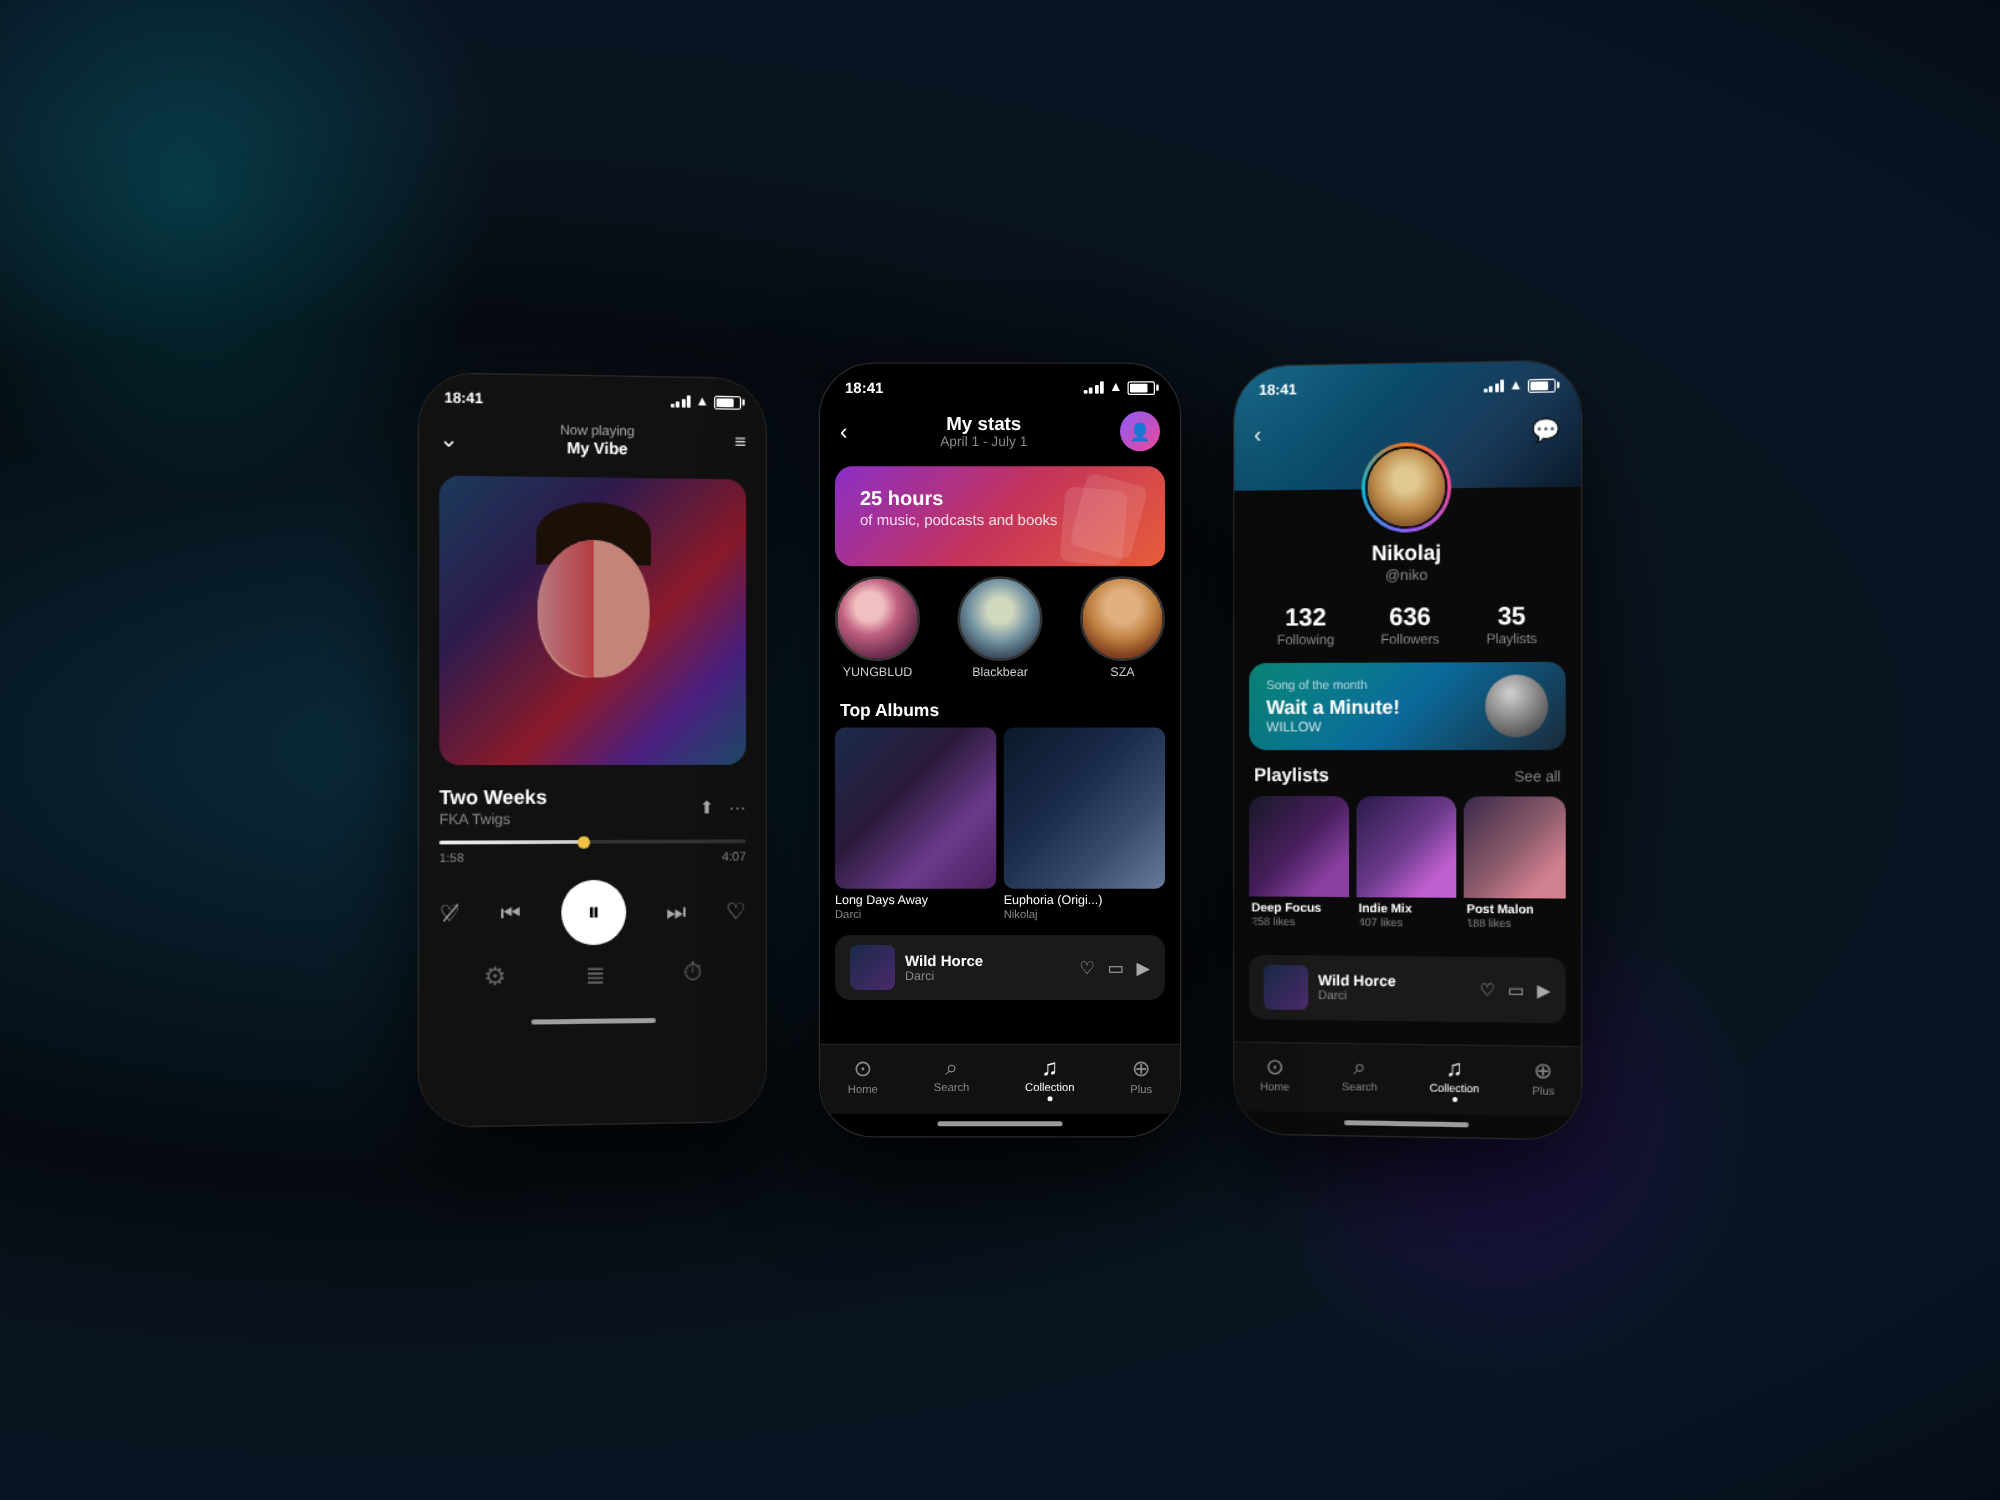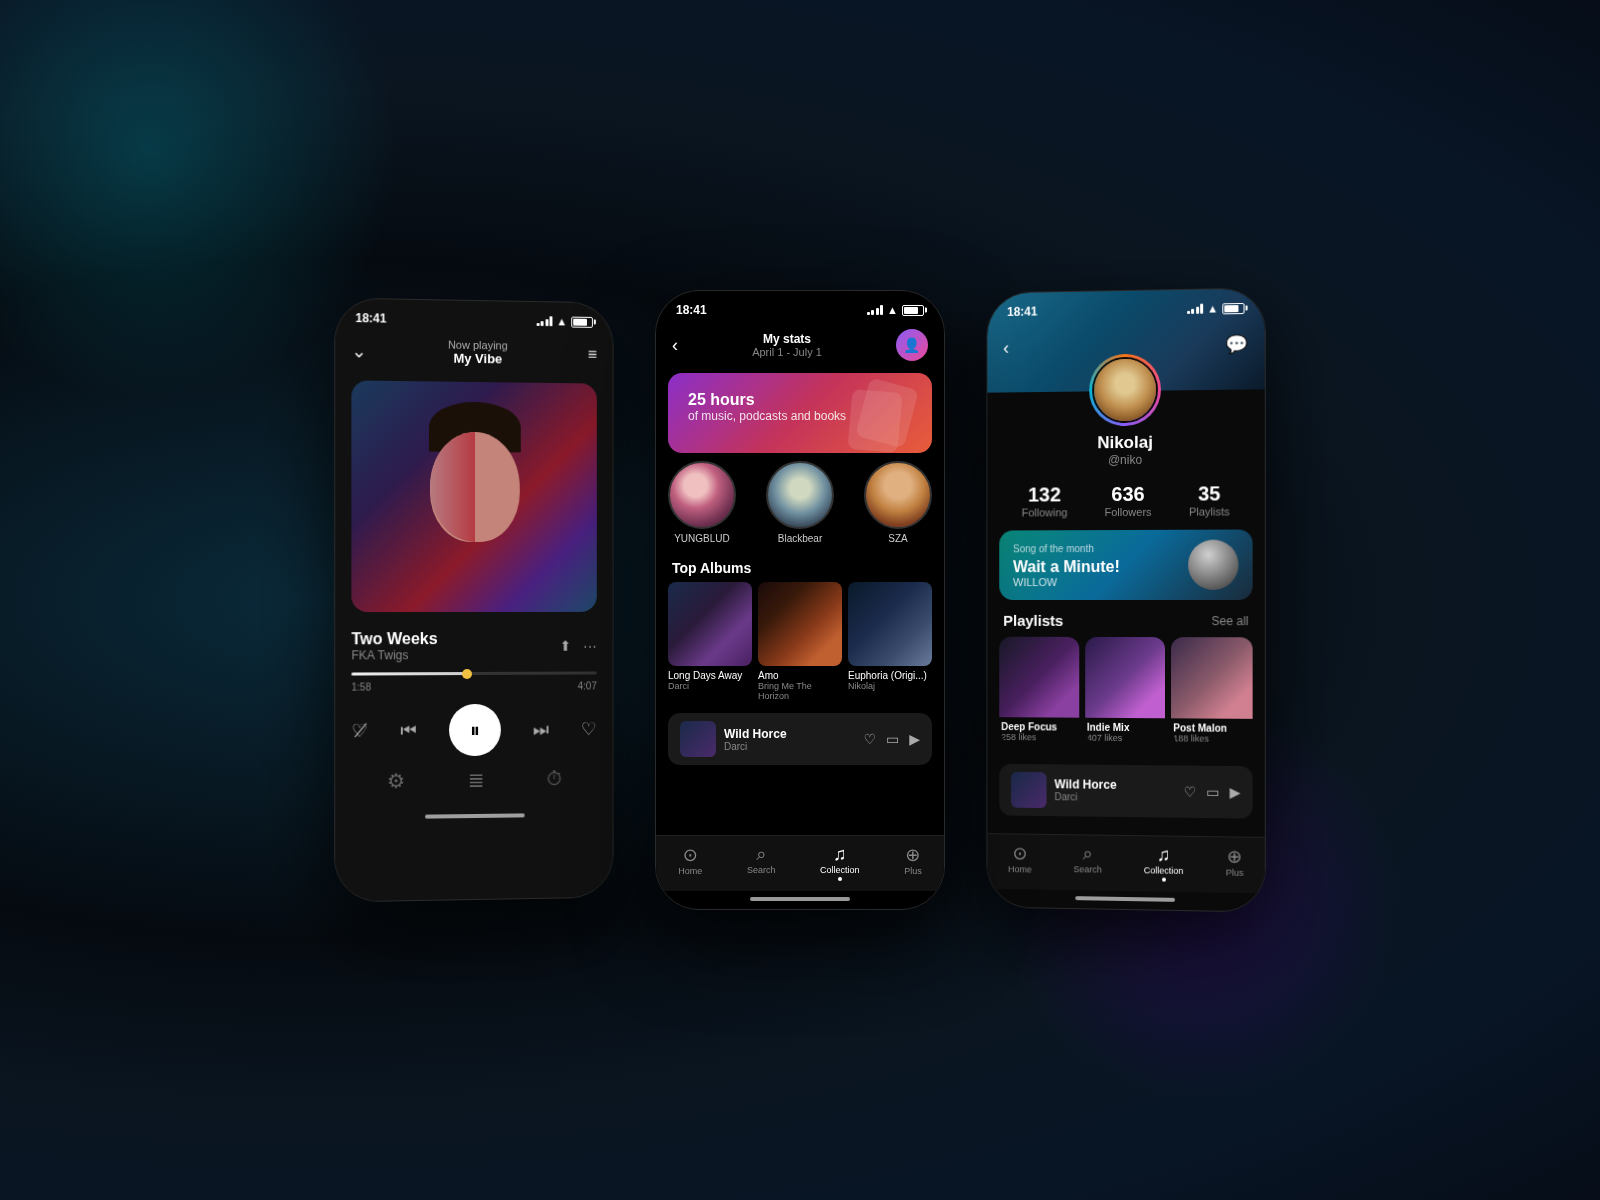"My stats" .stats-title { font-size: 12px -> 15px }
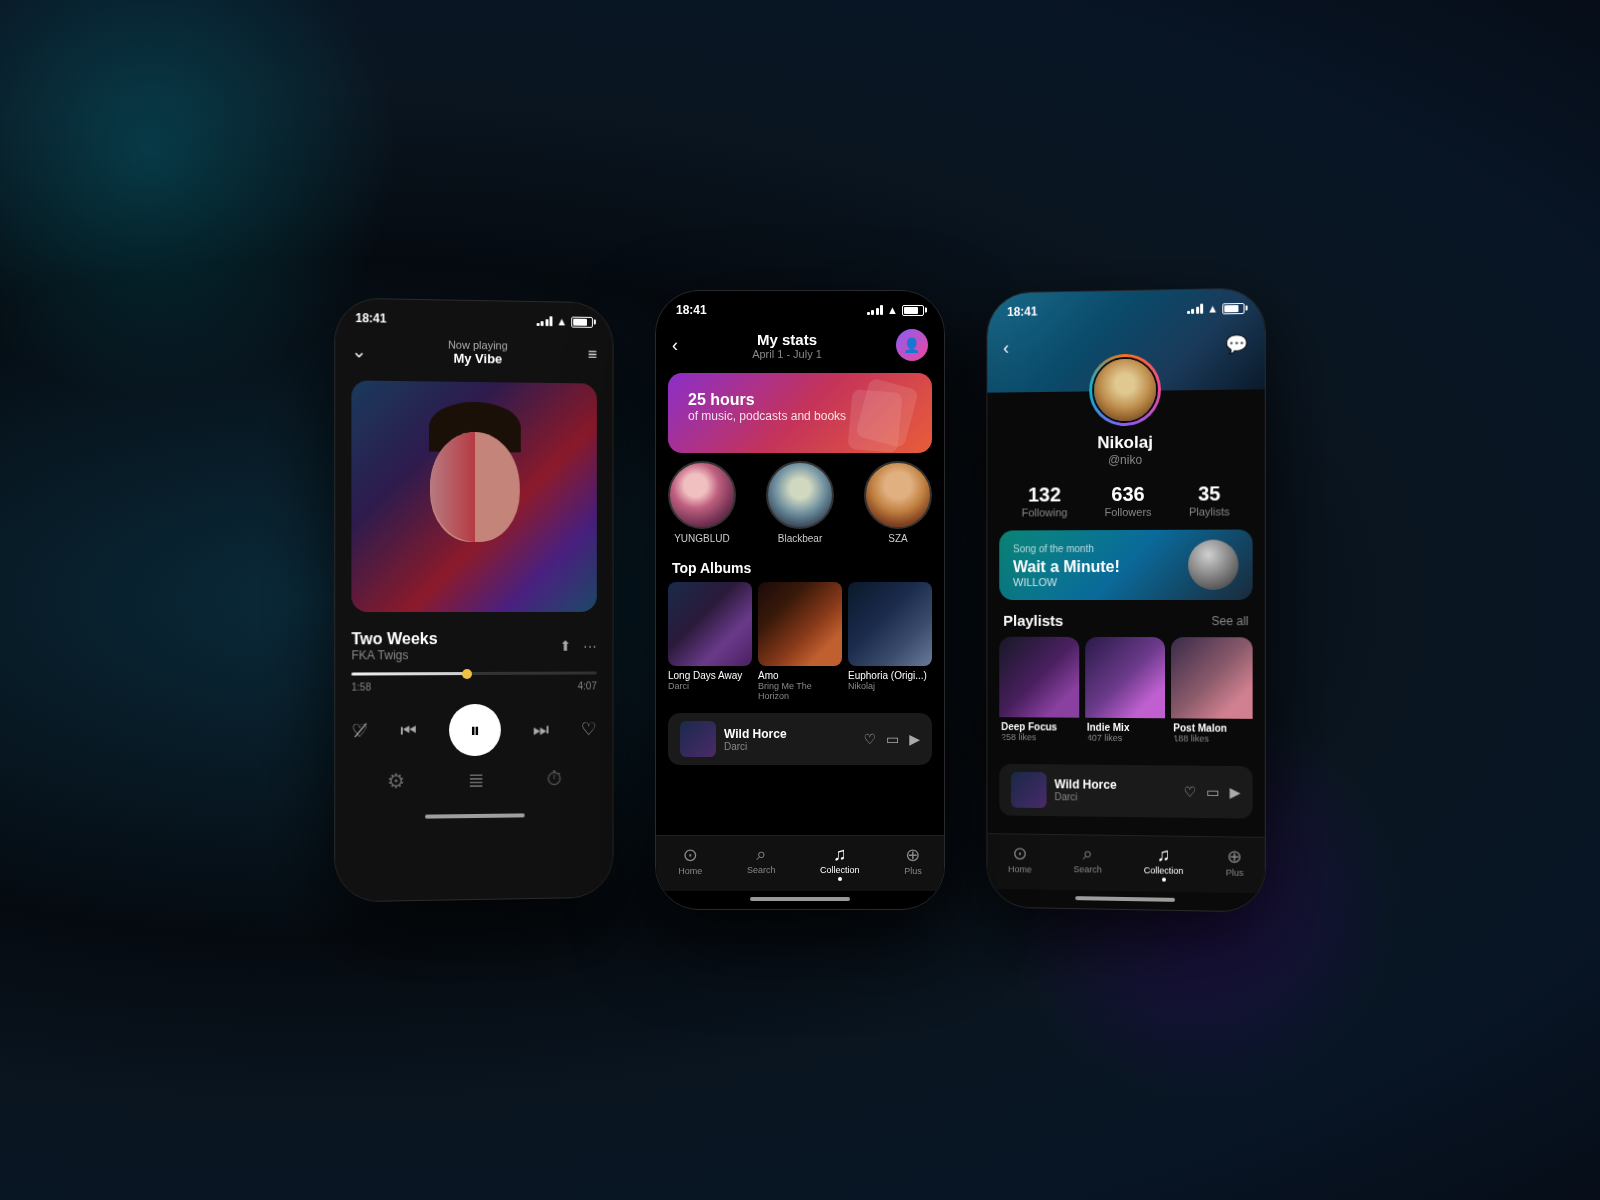"Amo" div.album-item { html: <div> <div></div> <div>Amo</div> <div>Bring Me The Horizon</div> </div> -> none }
